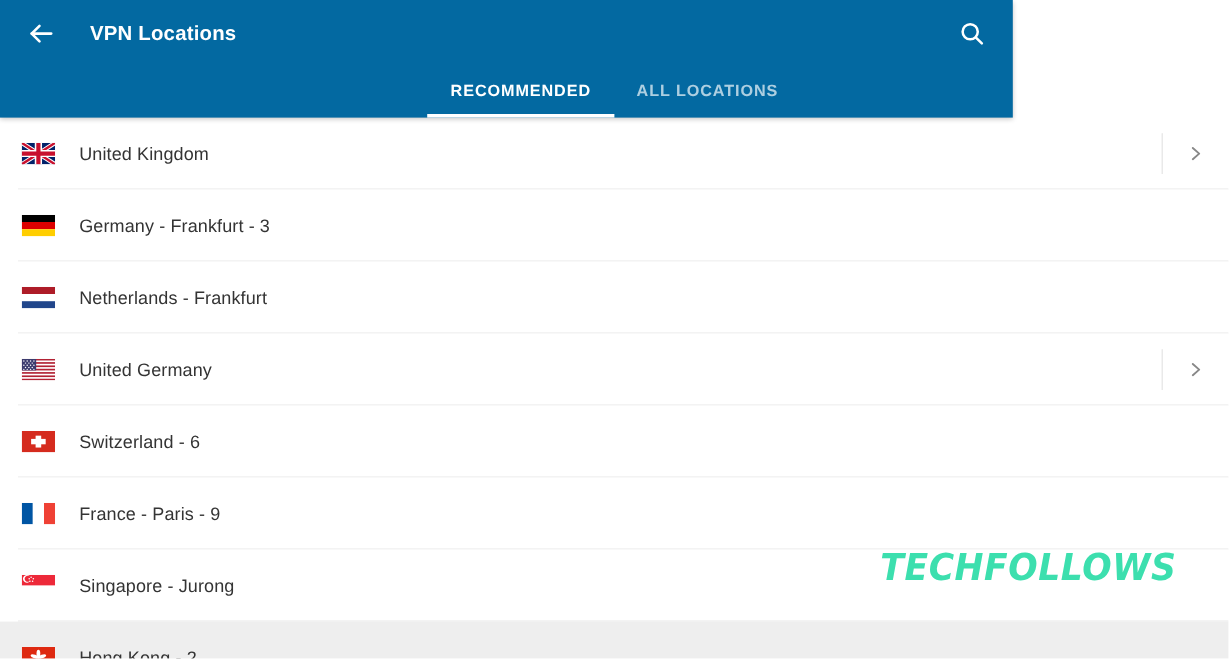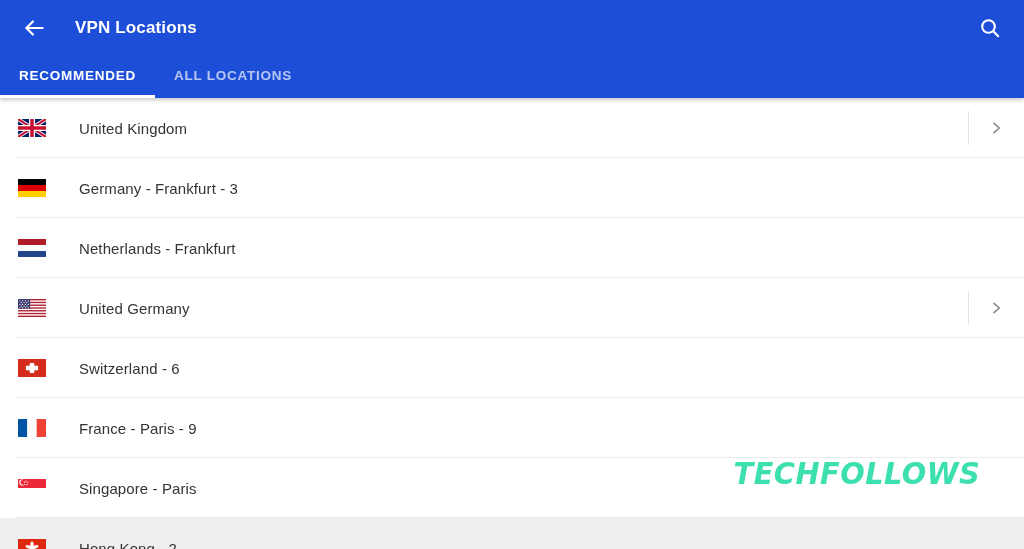"VPN Locations" .appbar { background: #1d4ed8 -> #0369a1; width: 1024px -> 844px }
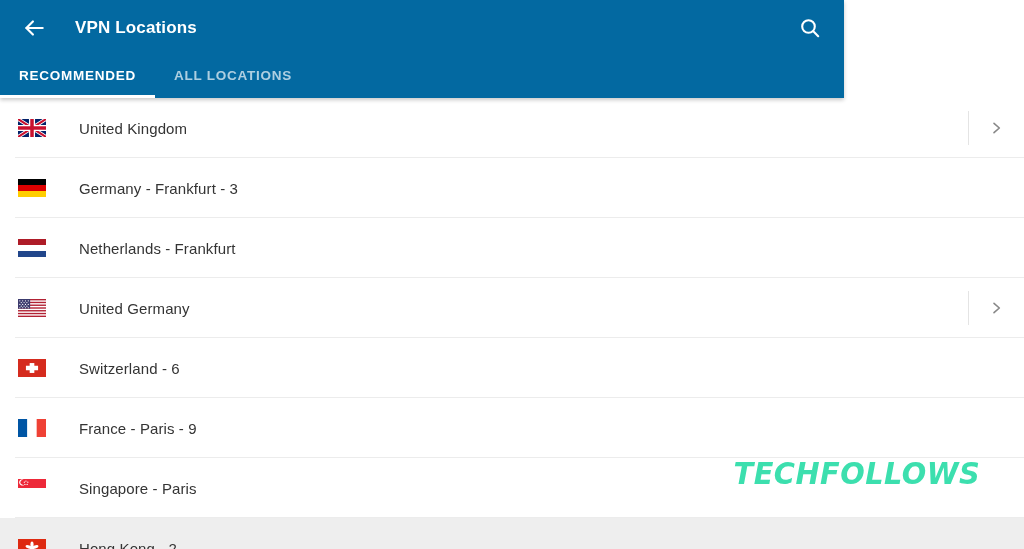"RECOMMENDED" .tabs { justify-content: flex-start -> center }
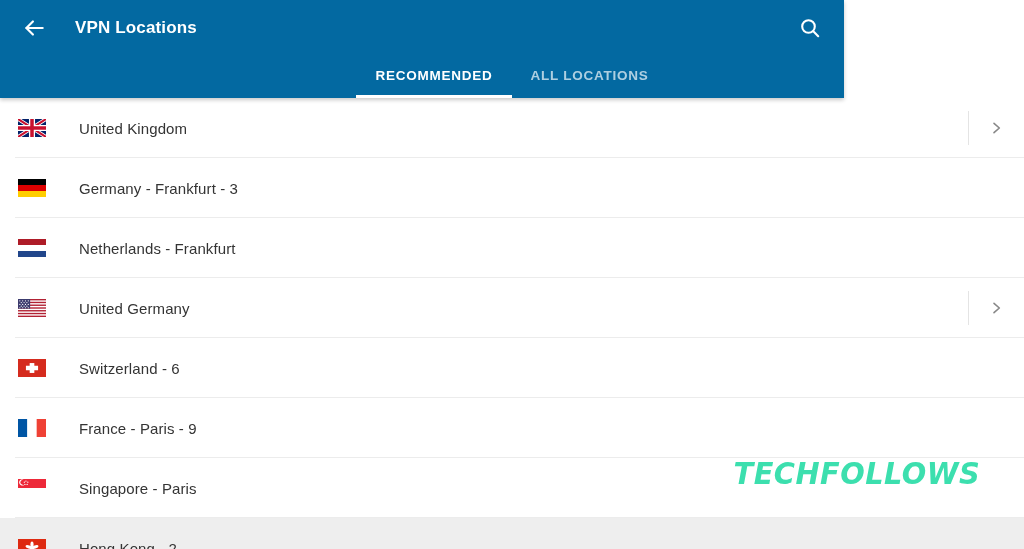"United Kingdom" .row-label { margin-left: 33px -> 20px }
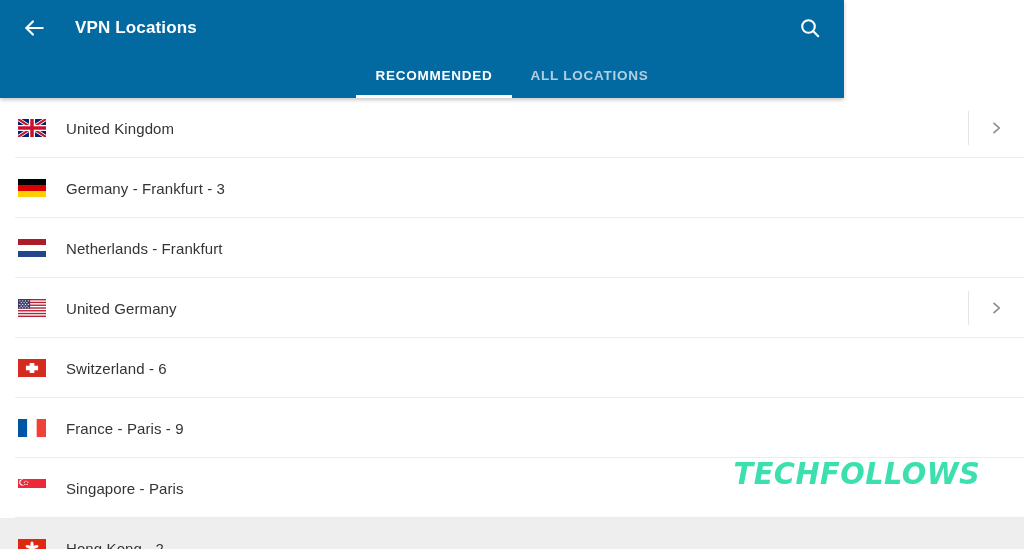"Singapore - Paris" div.row-label { text: Paris -> Jurong }
